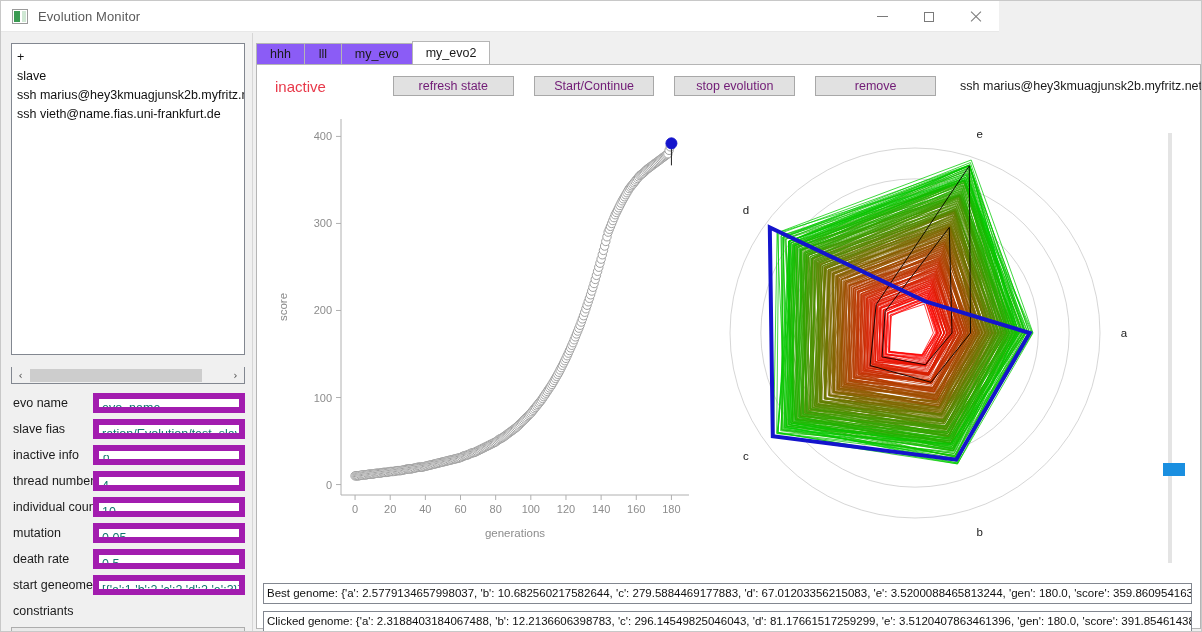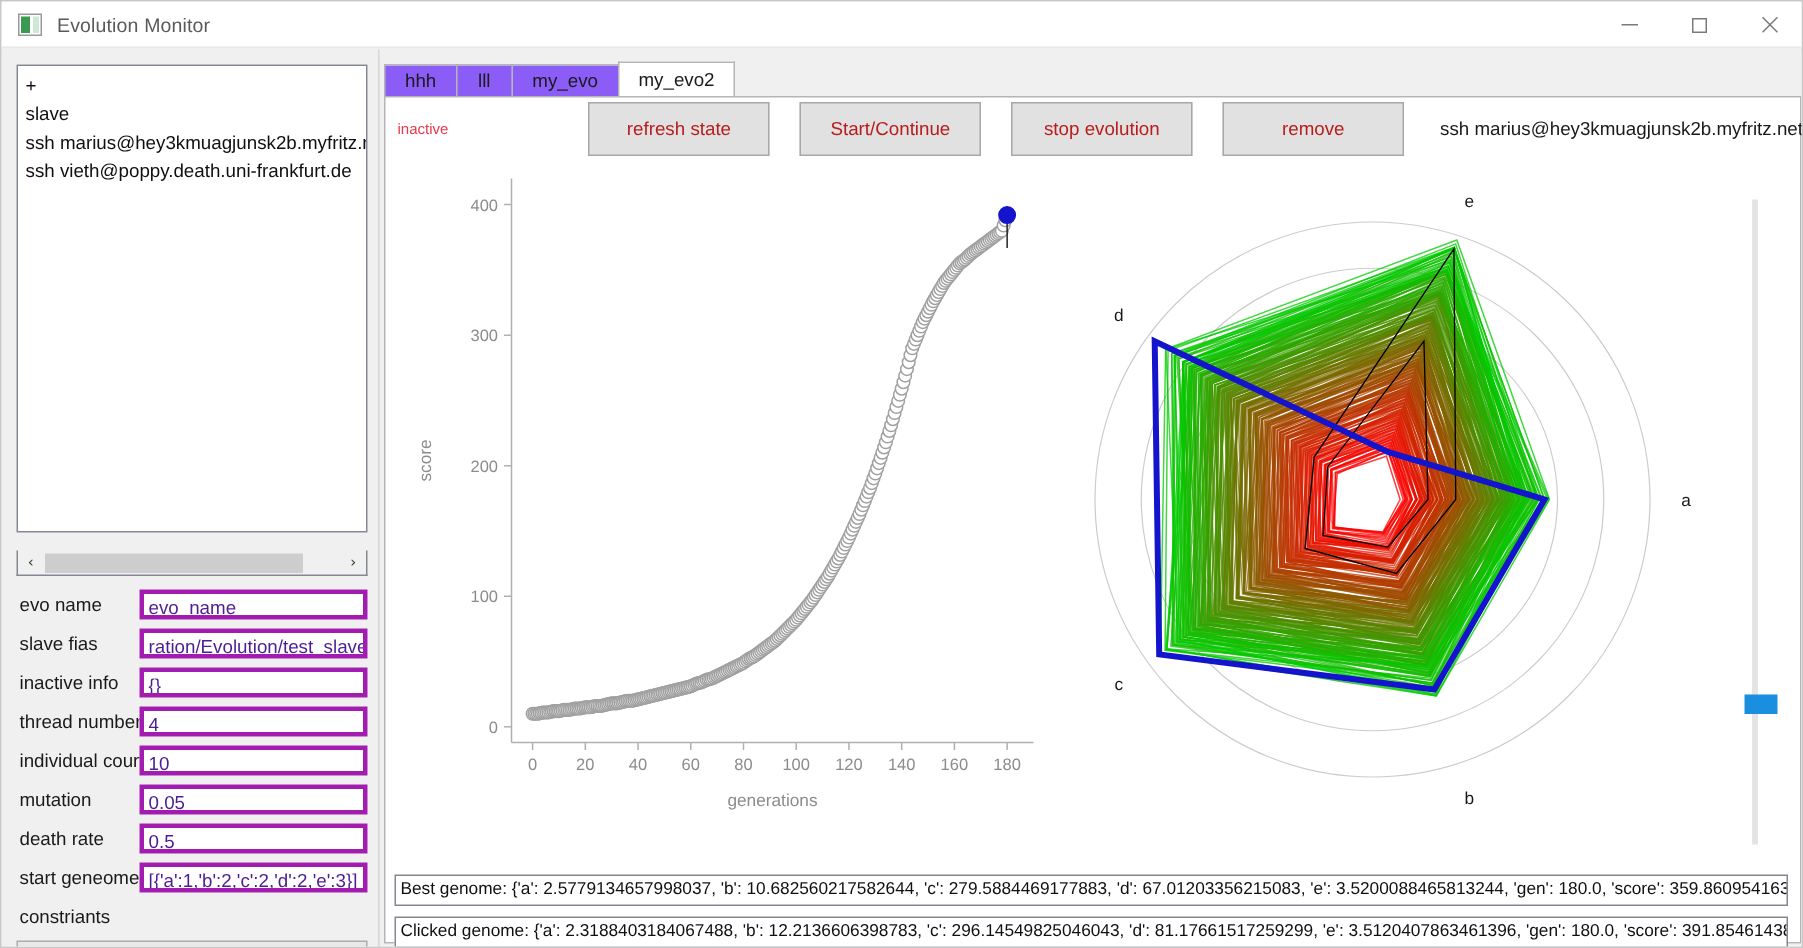"Evolution Monitor" #title-bar { width: 1202px -> 998px }
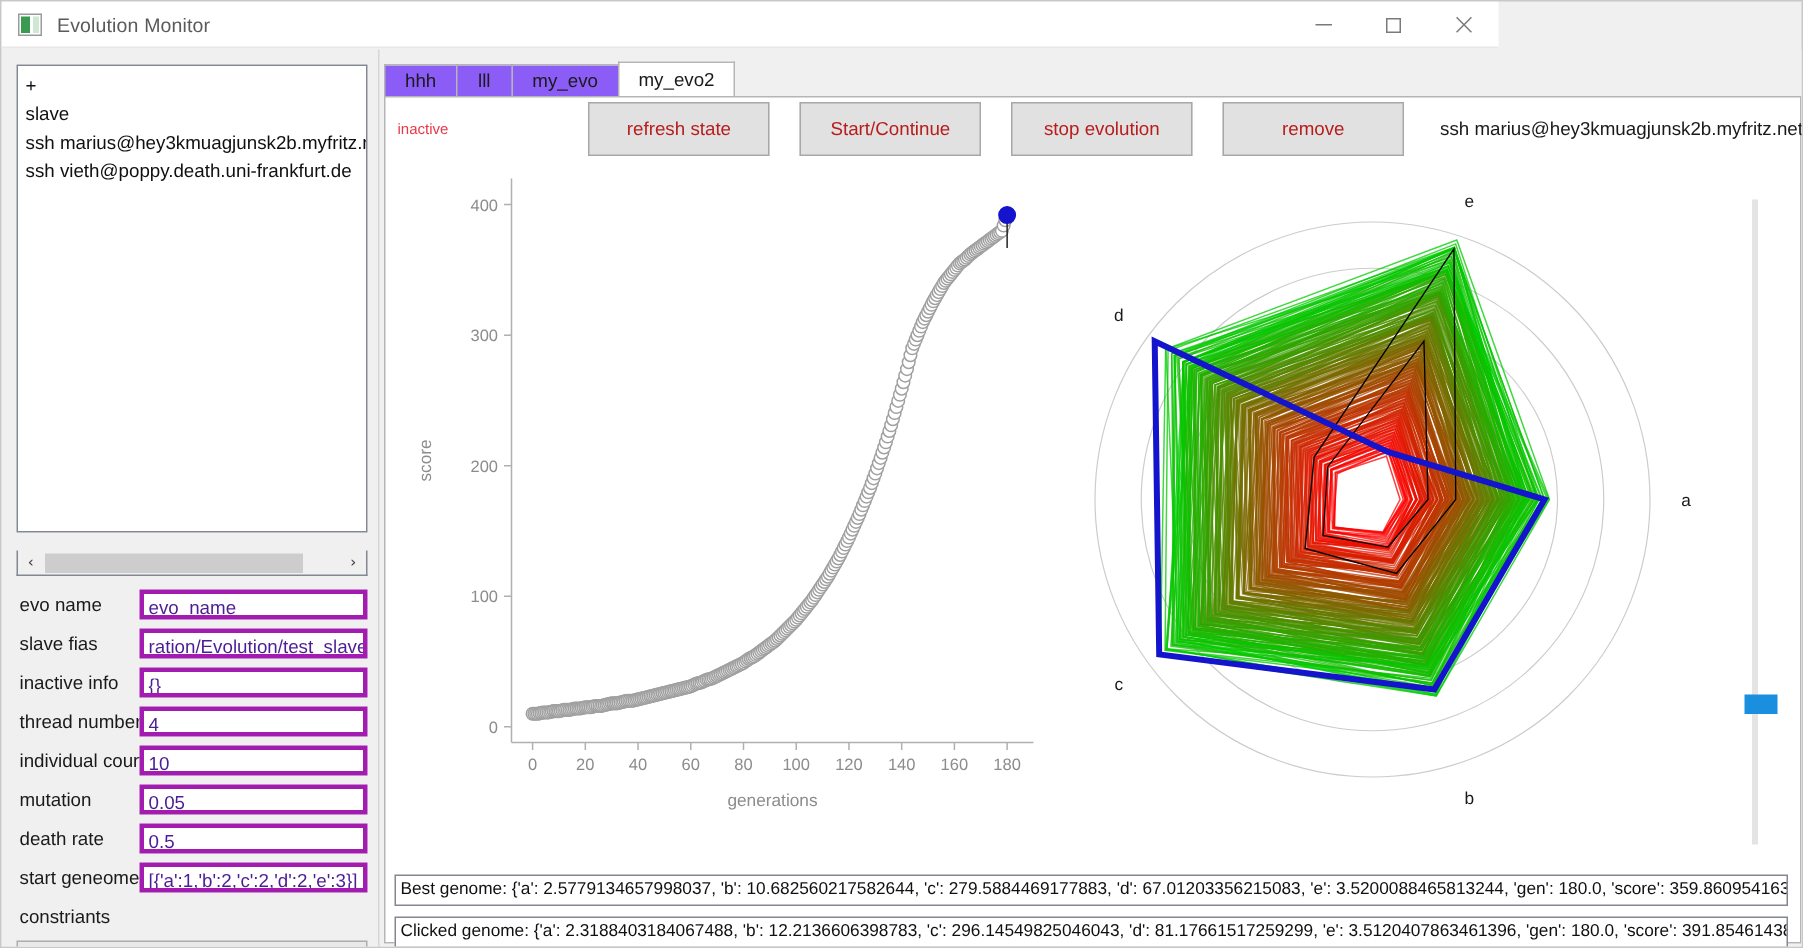"inactive" #state-label { font-size: 10px -> 15px; padding-left: 8px -> 18px }
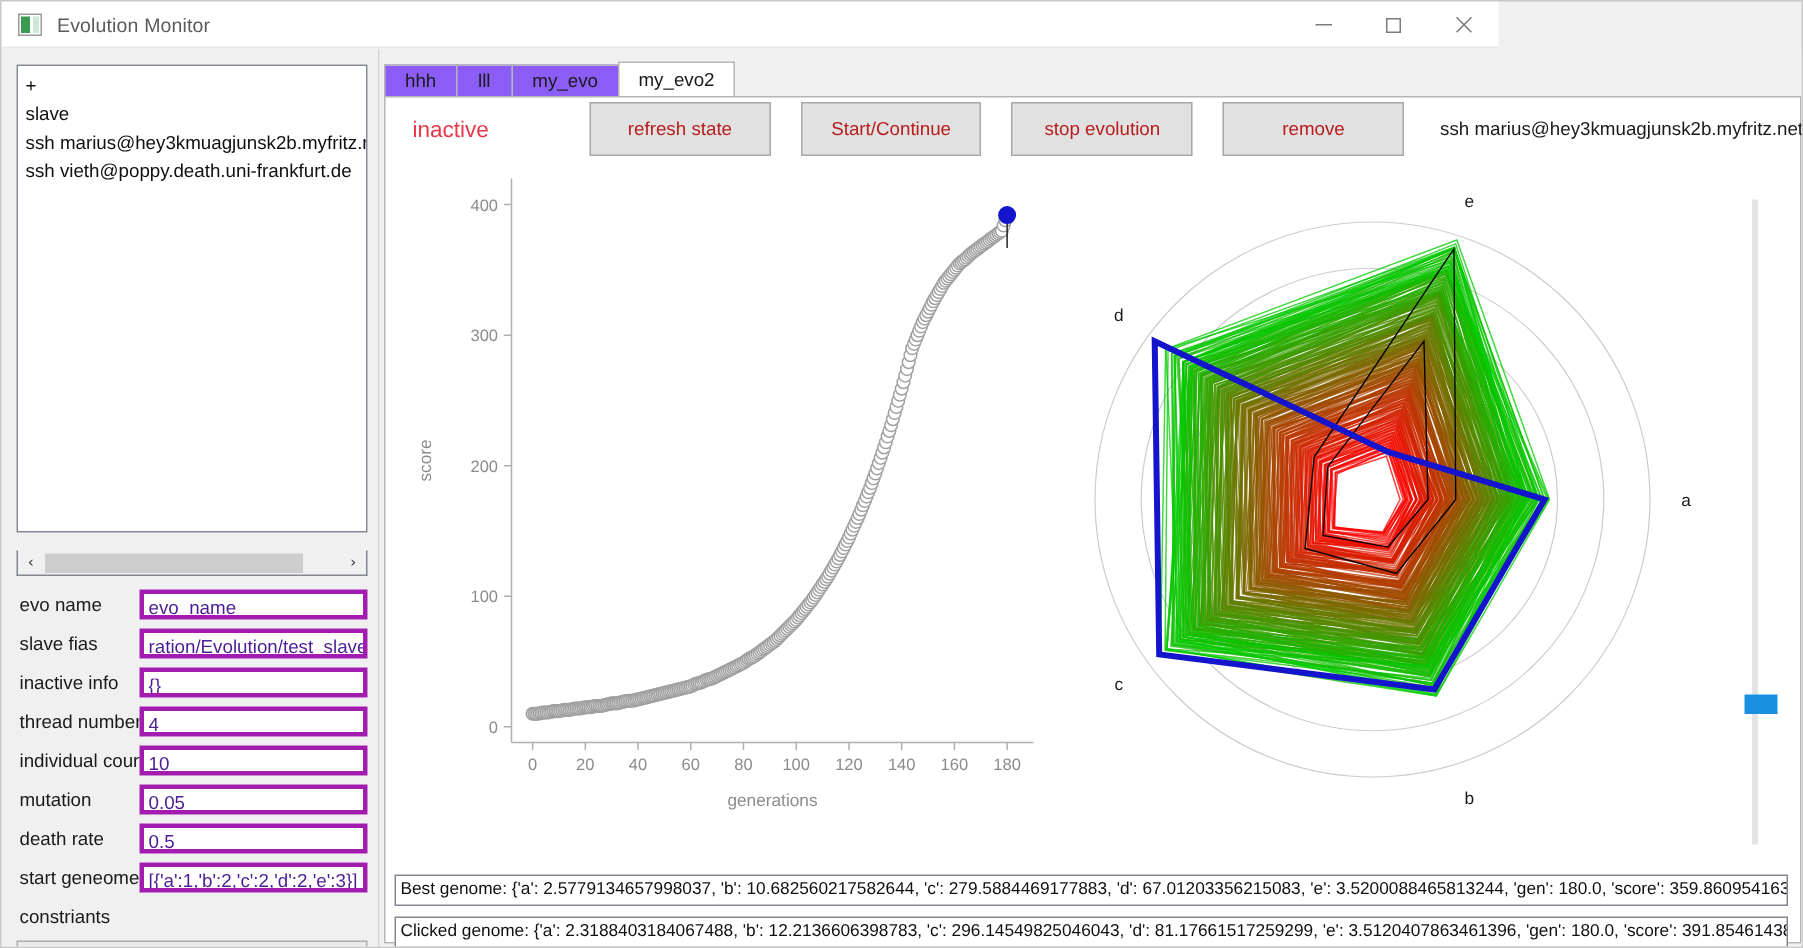"refresh state" .tool-btn { color: #b91c1c -> #701a75; height: 36px -> 20px }
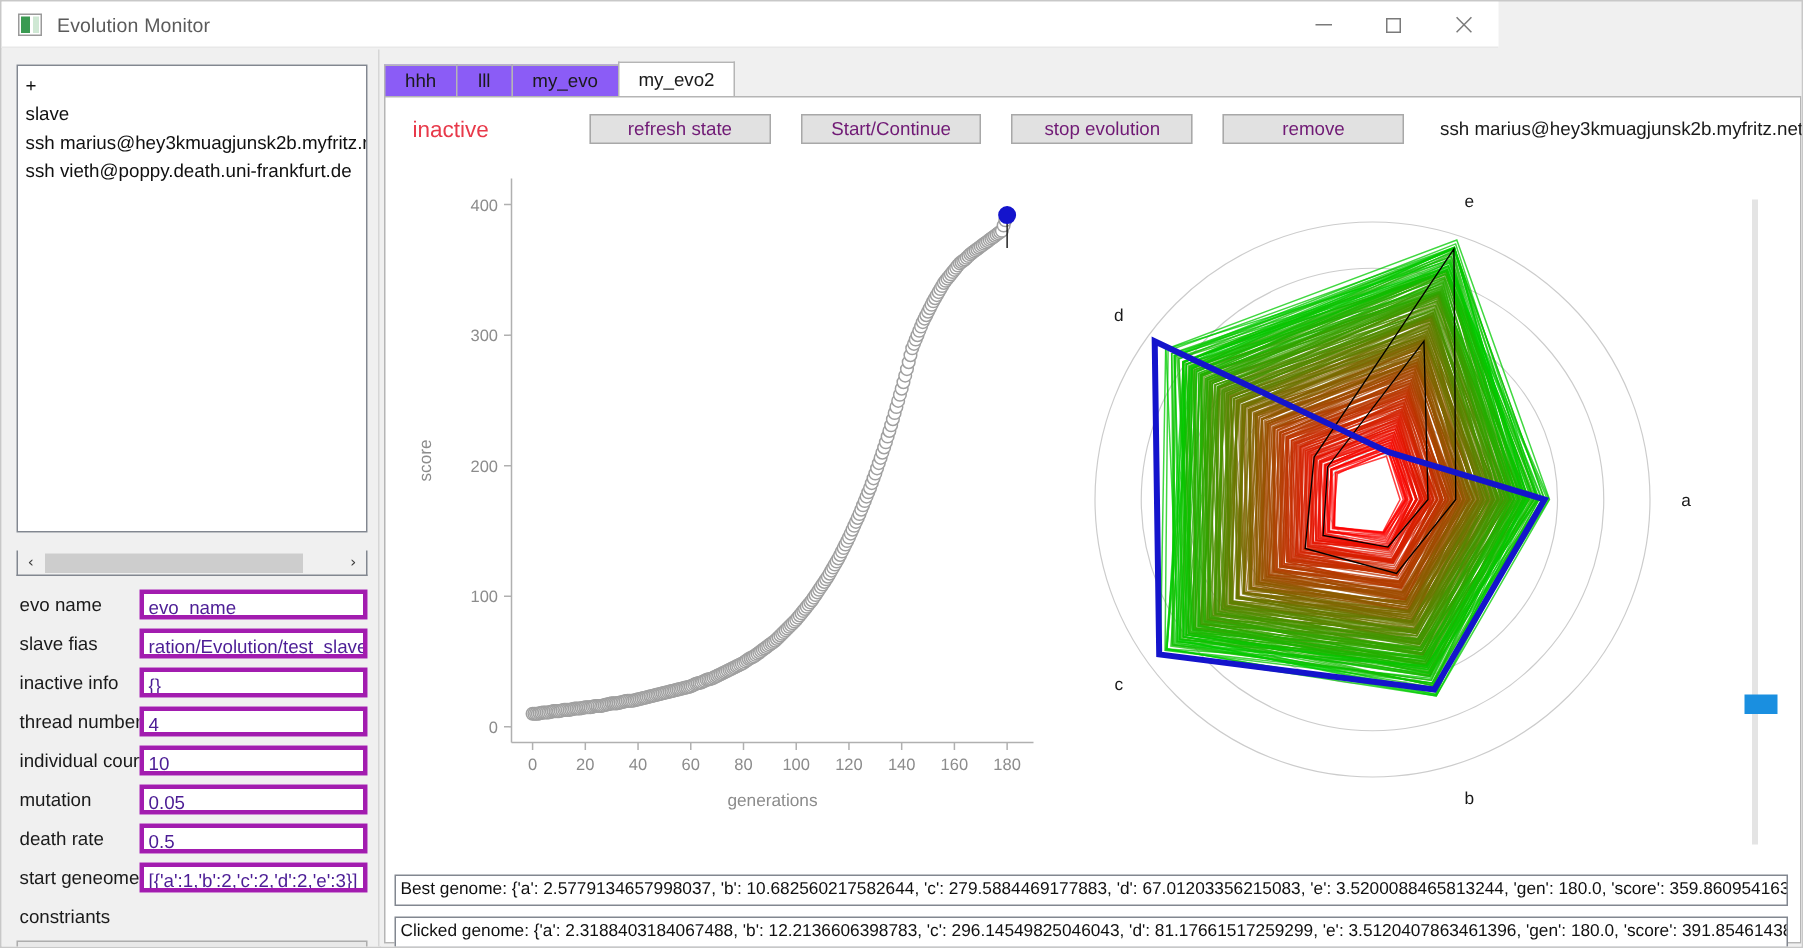"ssh vieth@poppy.death.uni-frankfurt.de" div.host-item { text: vieth@poppy.death.uni-frankfurt.de -> vieth@name.fias.uni-frankfurt.de }
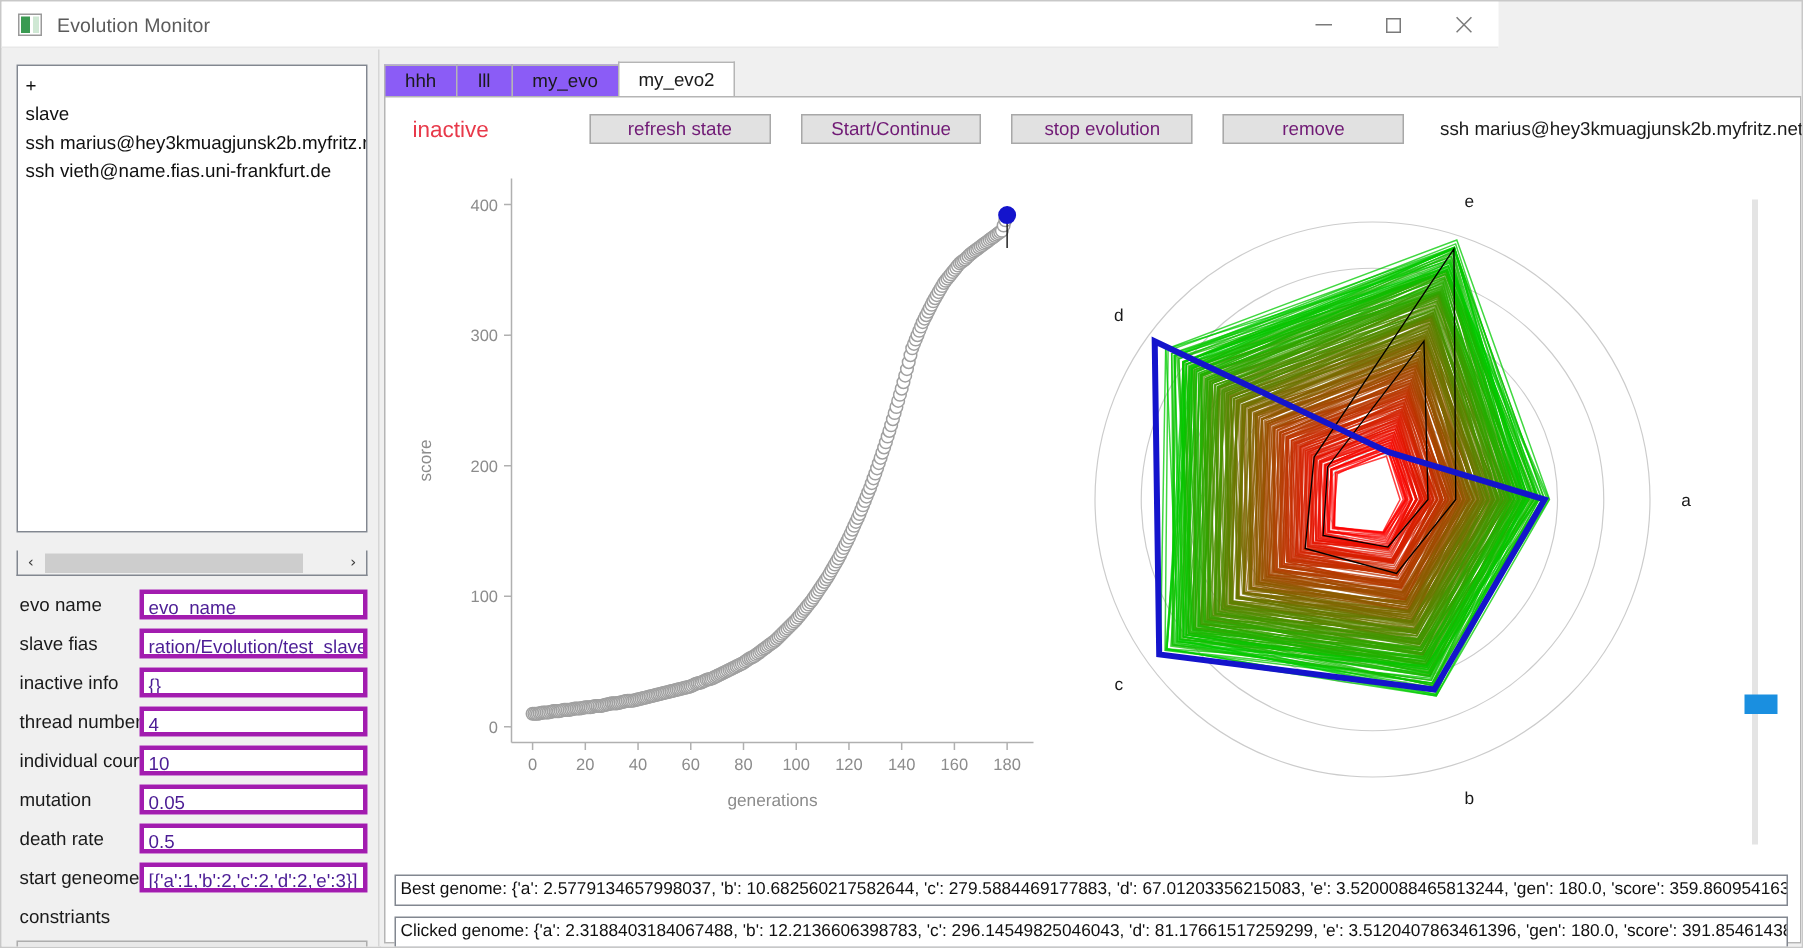"evo_name" .form-input { border: 3px solid #a21caf -> 6px solid #a21caf; color: #4c1d95 -> #0f766e }
